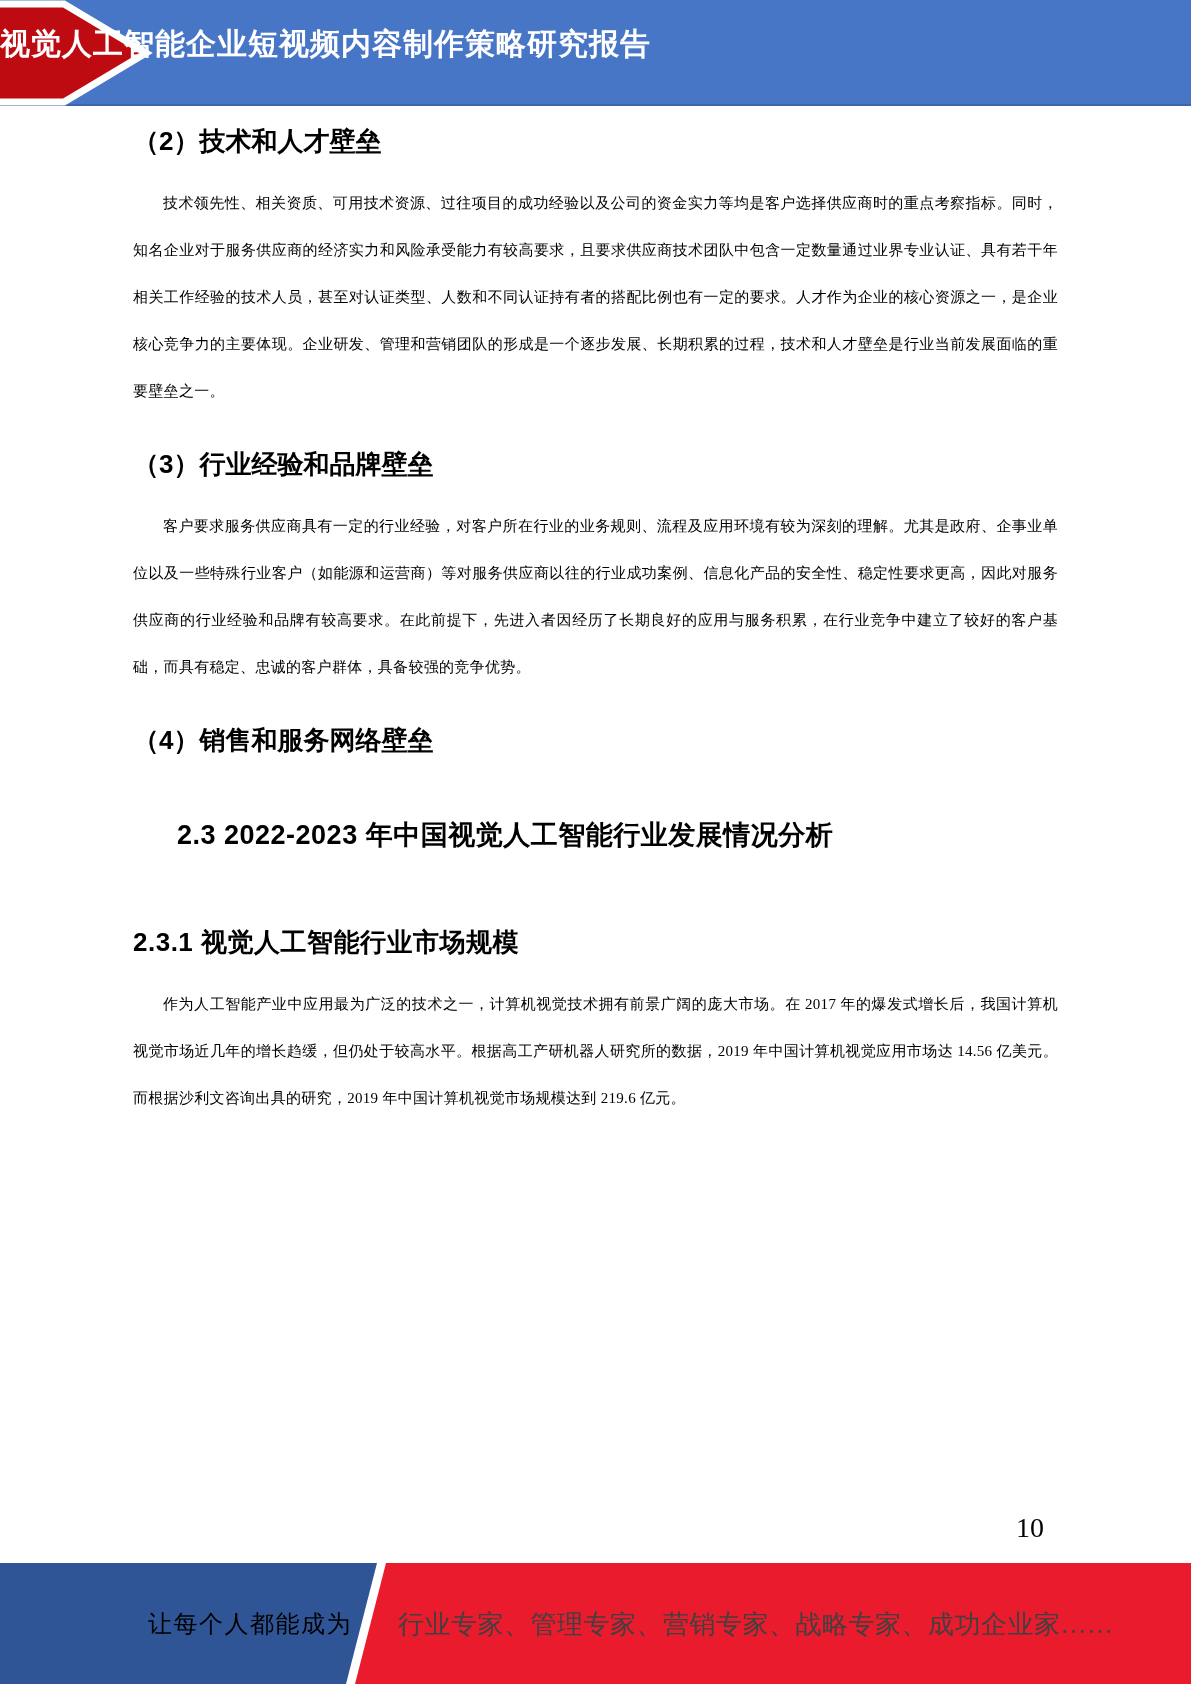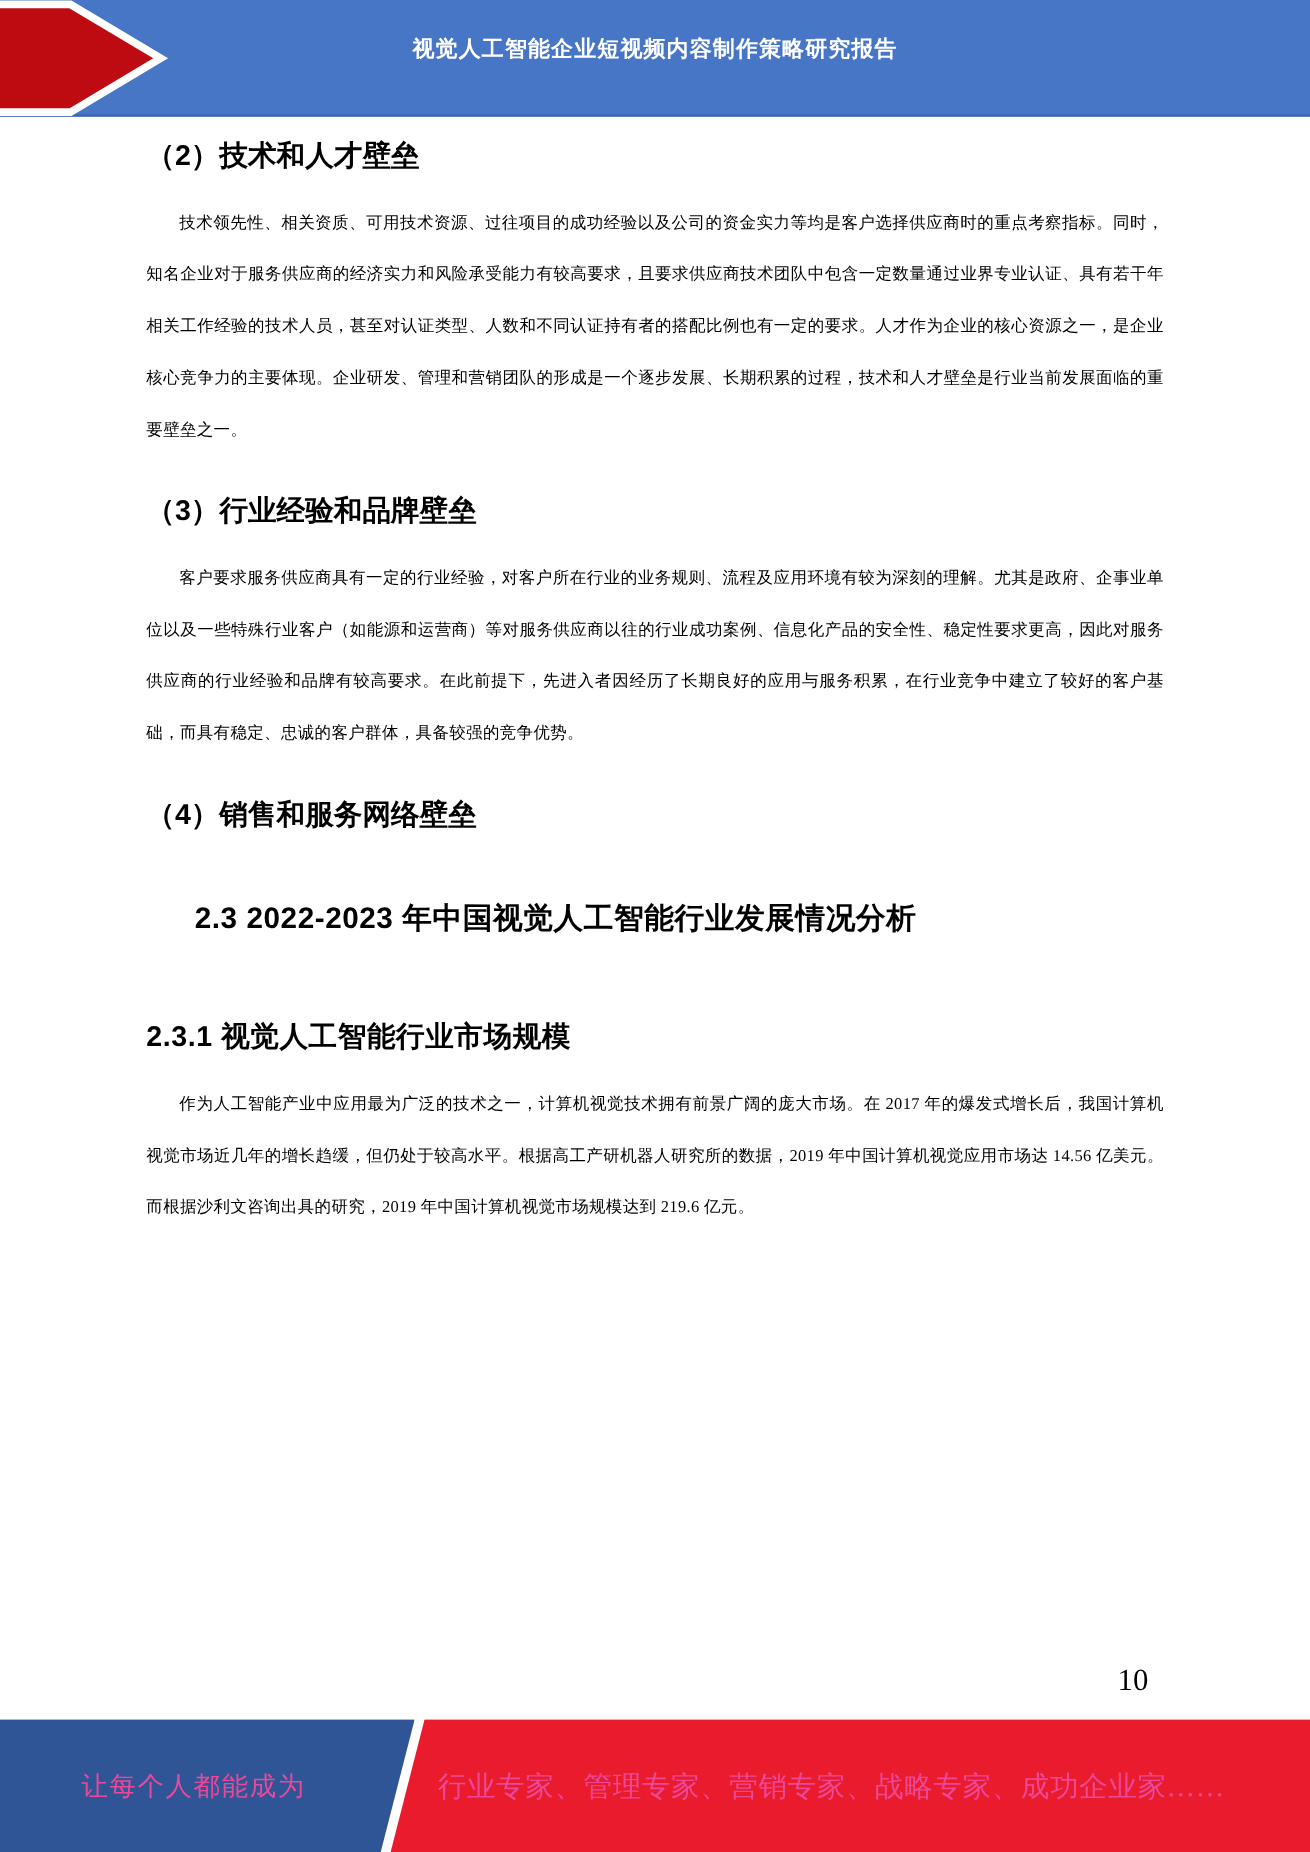"视觉人工智能企业短视频内容制作策略研究报告" .top-banner .title { font-size: 20px -> 30px; text-align: center -> none }
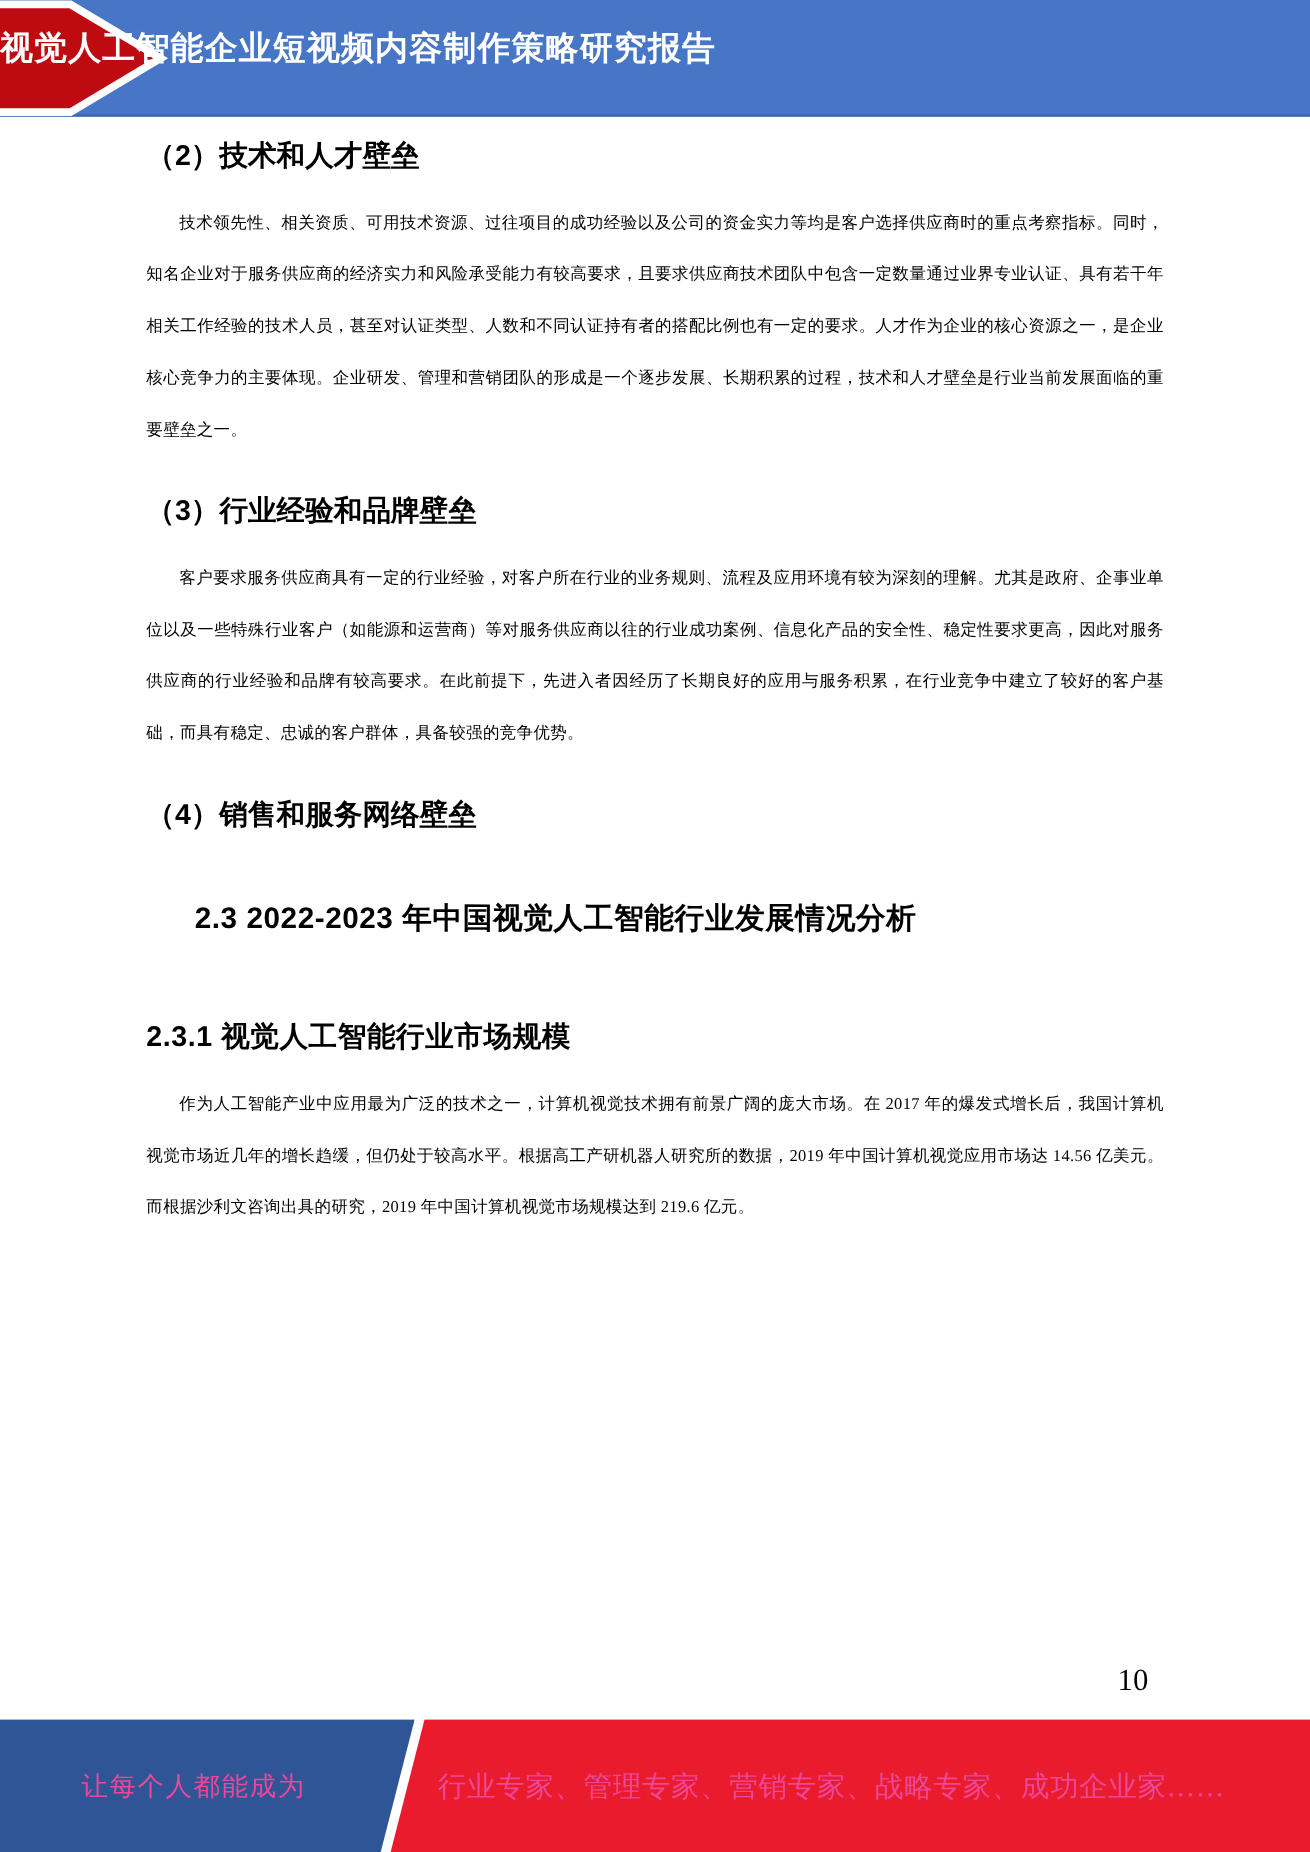"让每个人都能成为" .footer-left-text { color: #ec4899 -> #000000; text-align: center -> right }
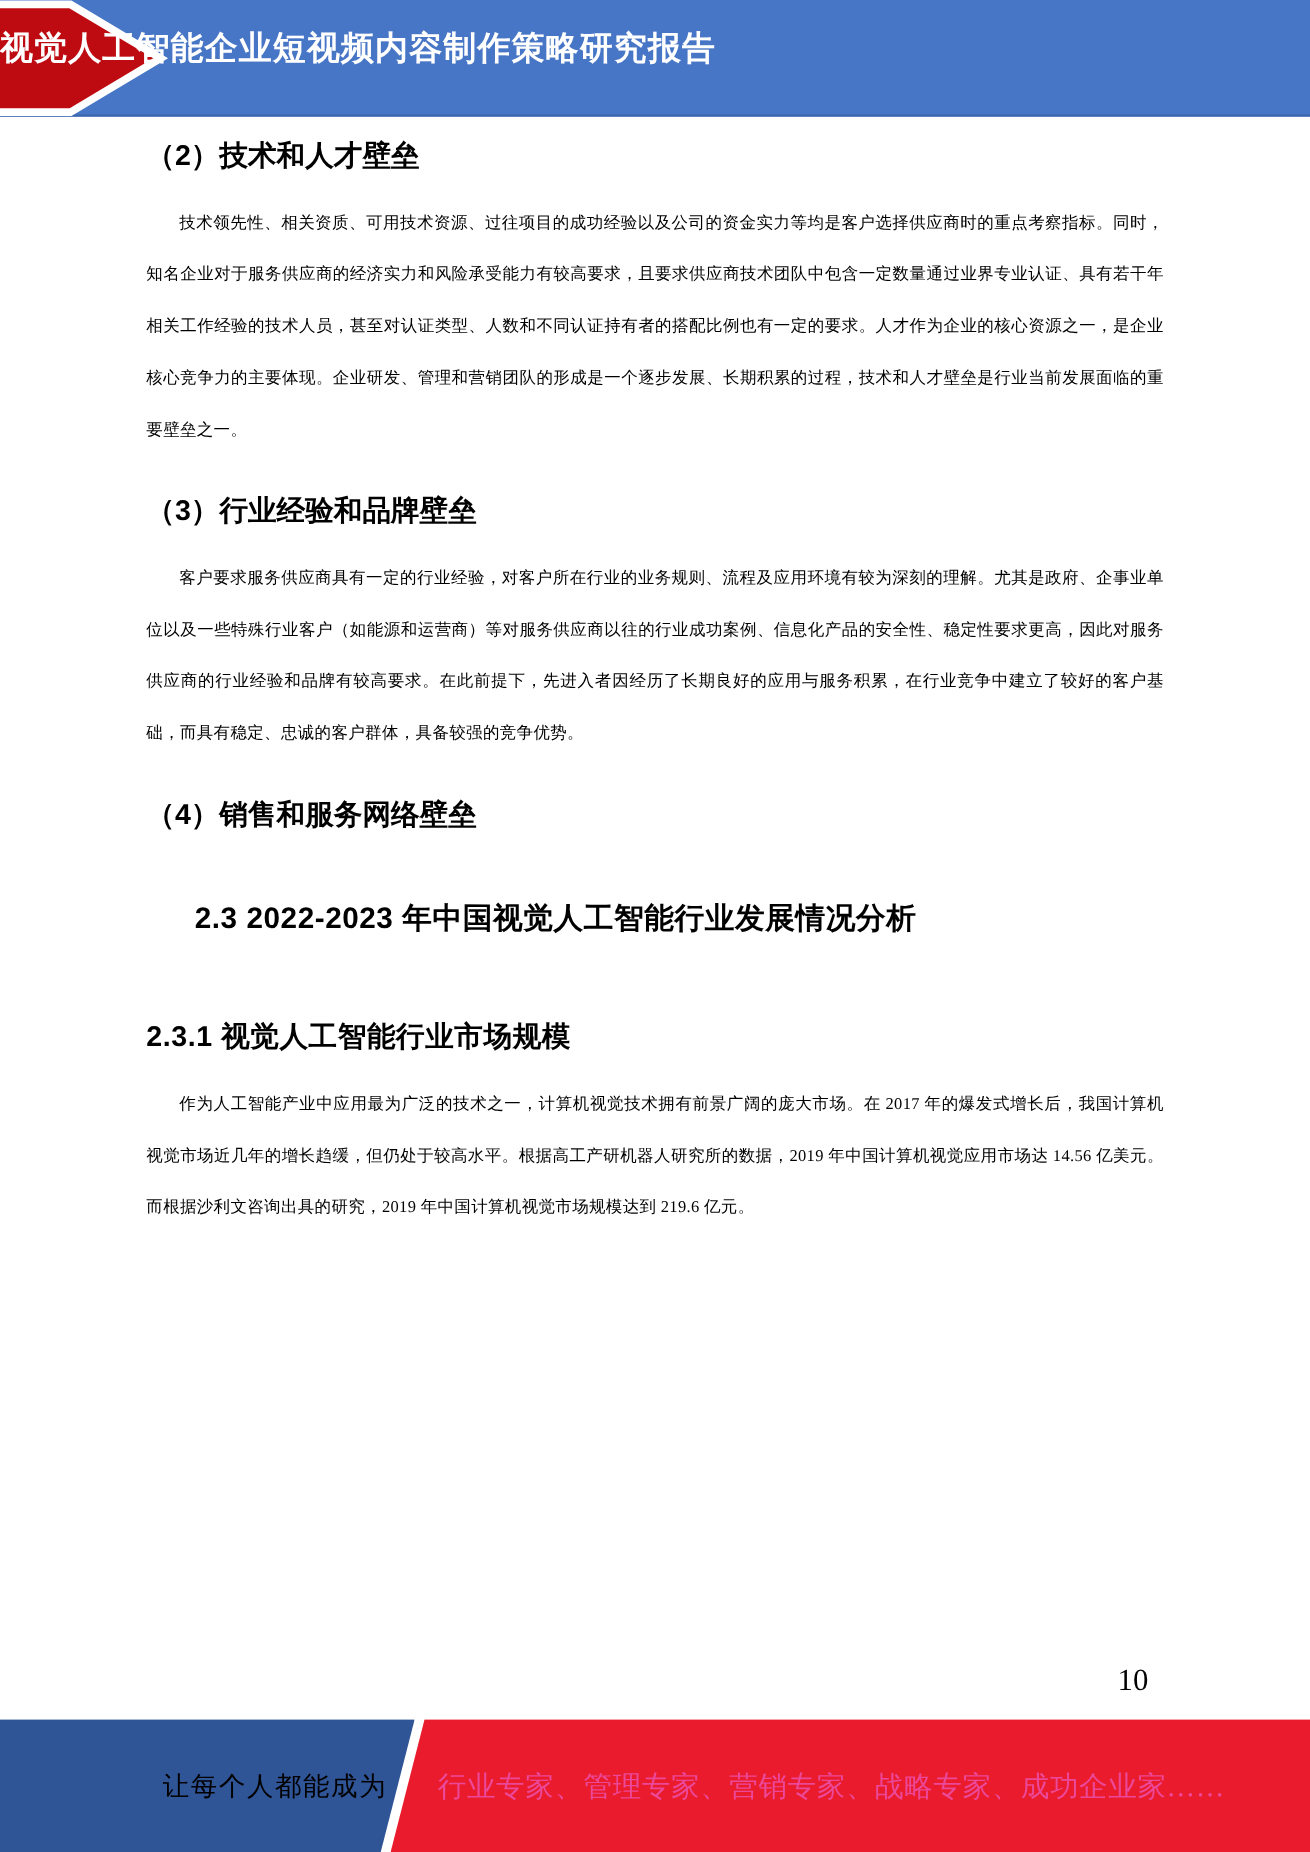"行业专家、管理专家、营销专家、战略专家、成功企业家……" .footer-right-text { color: #ec4899 -> #404040 }
